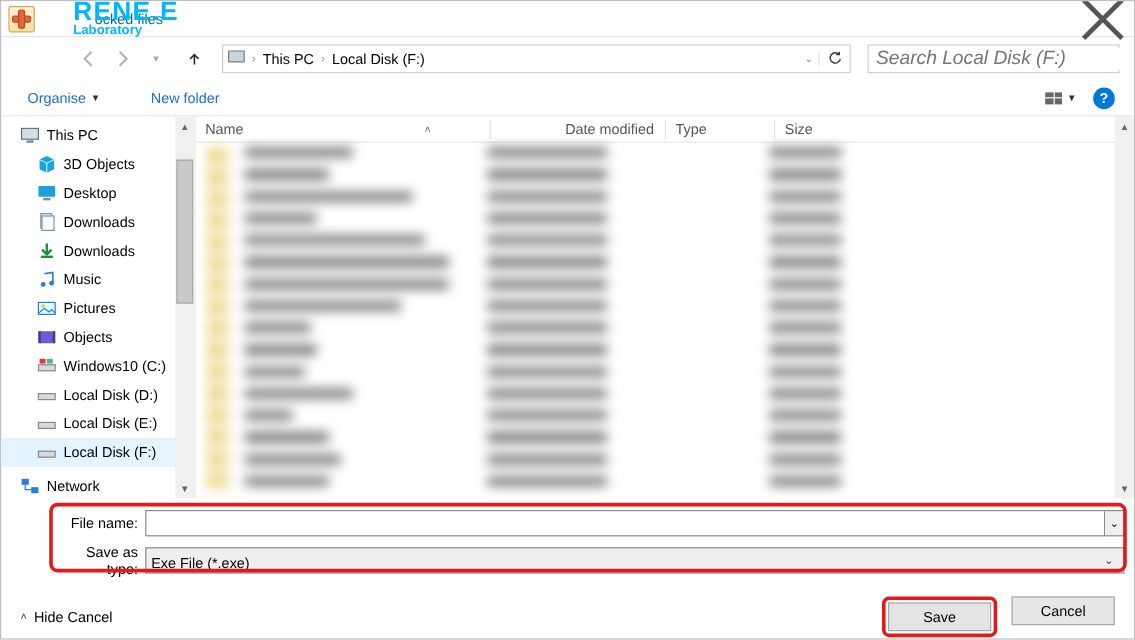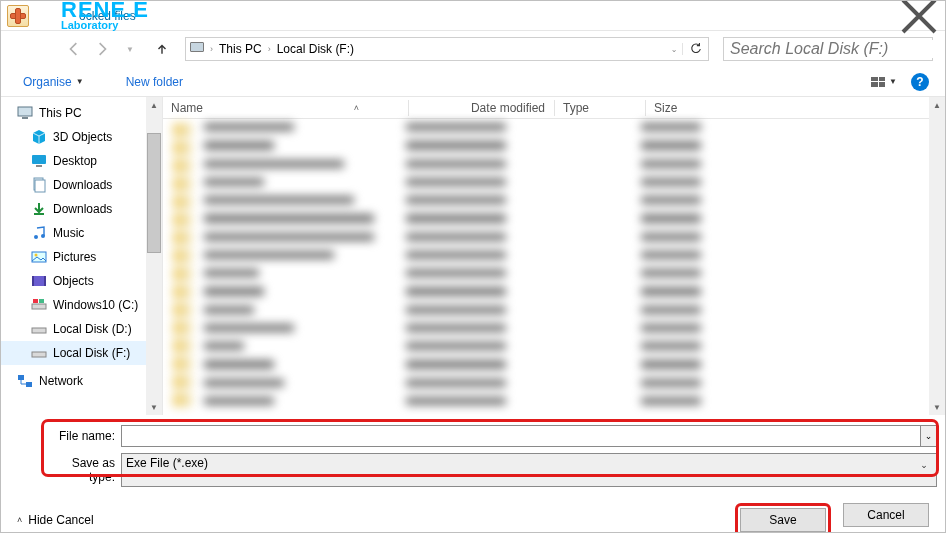"Local Disk (E:)" li.child { html: none -> <li> <span> <svg> <rect></rect> </svg> </span> <span>Local Disk (E:)</span> </li> }
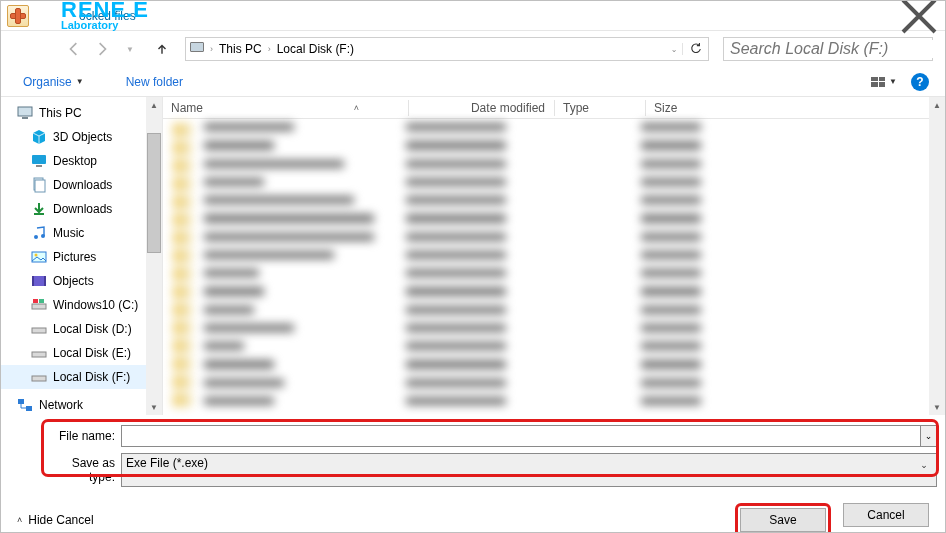"Exe File (*.exe)" .combo { align-items: flex-end -> flex-start; height: 34px -> 22px; padding: 16px 4px -> 5px 4px }
